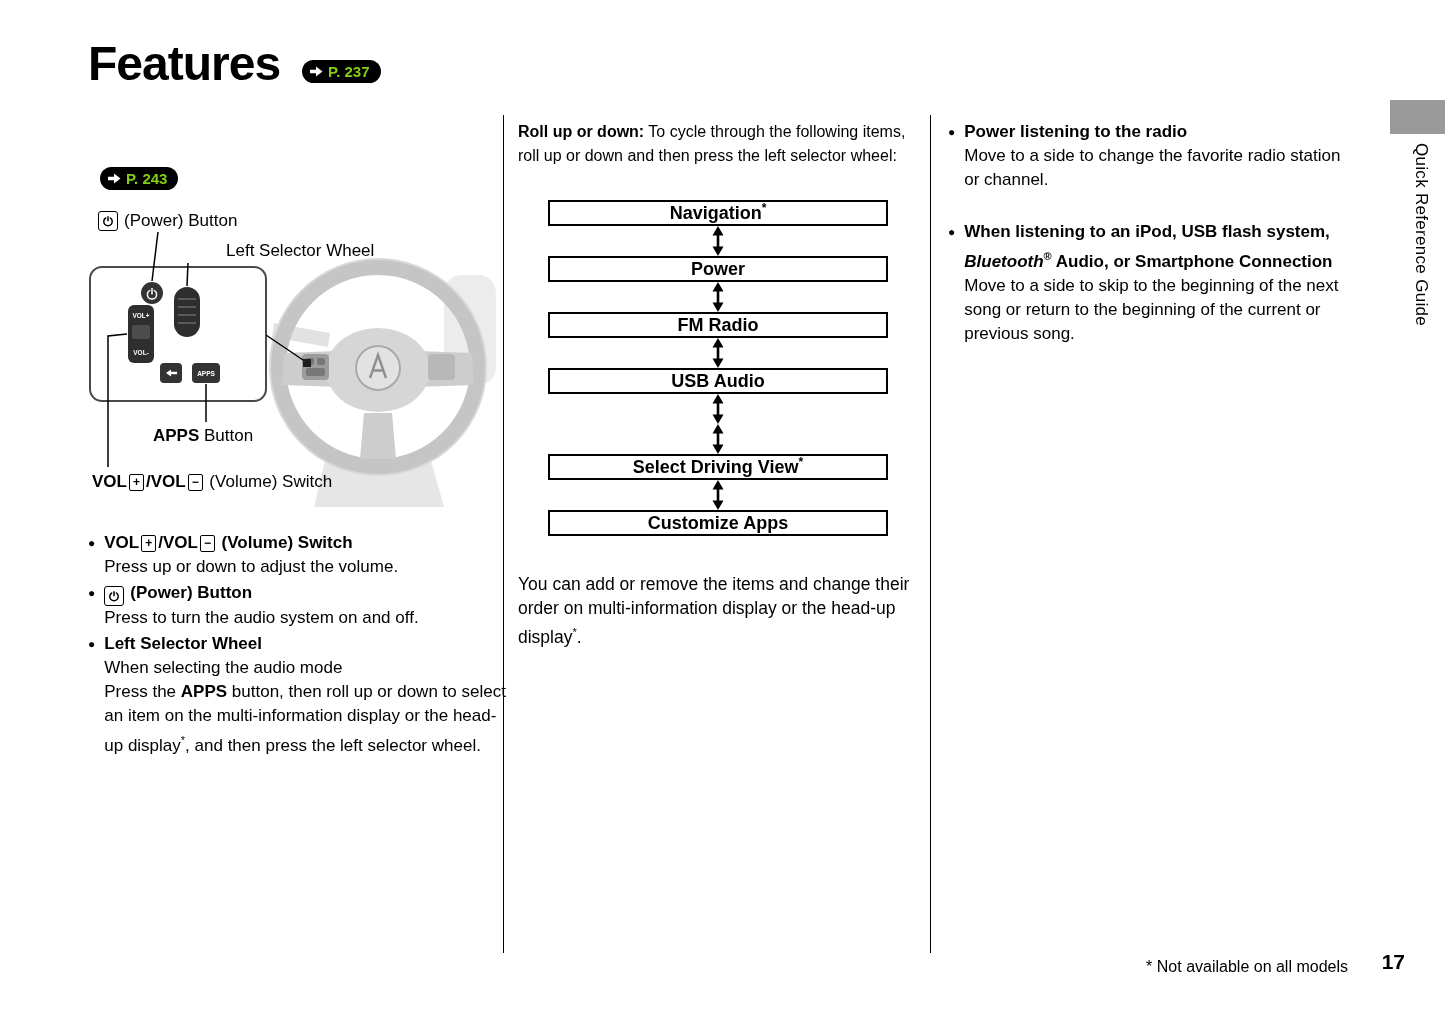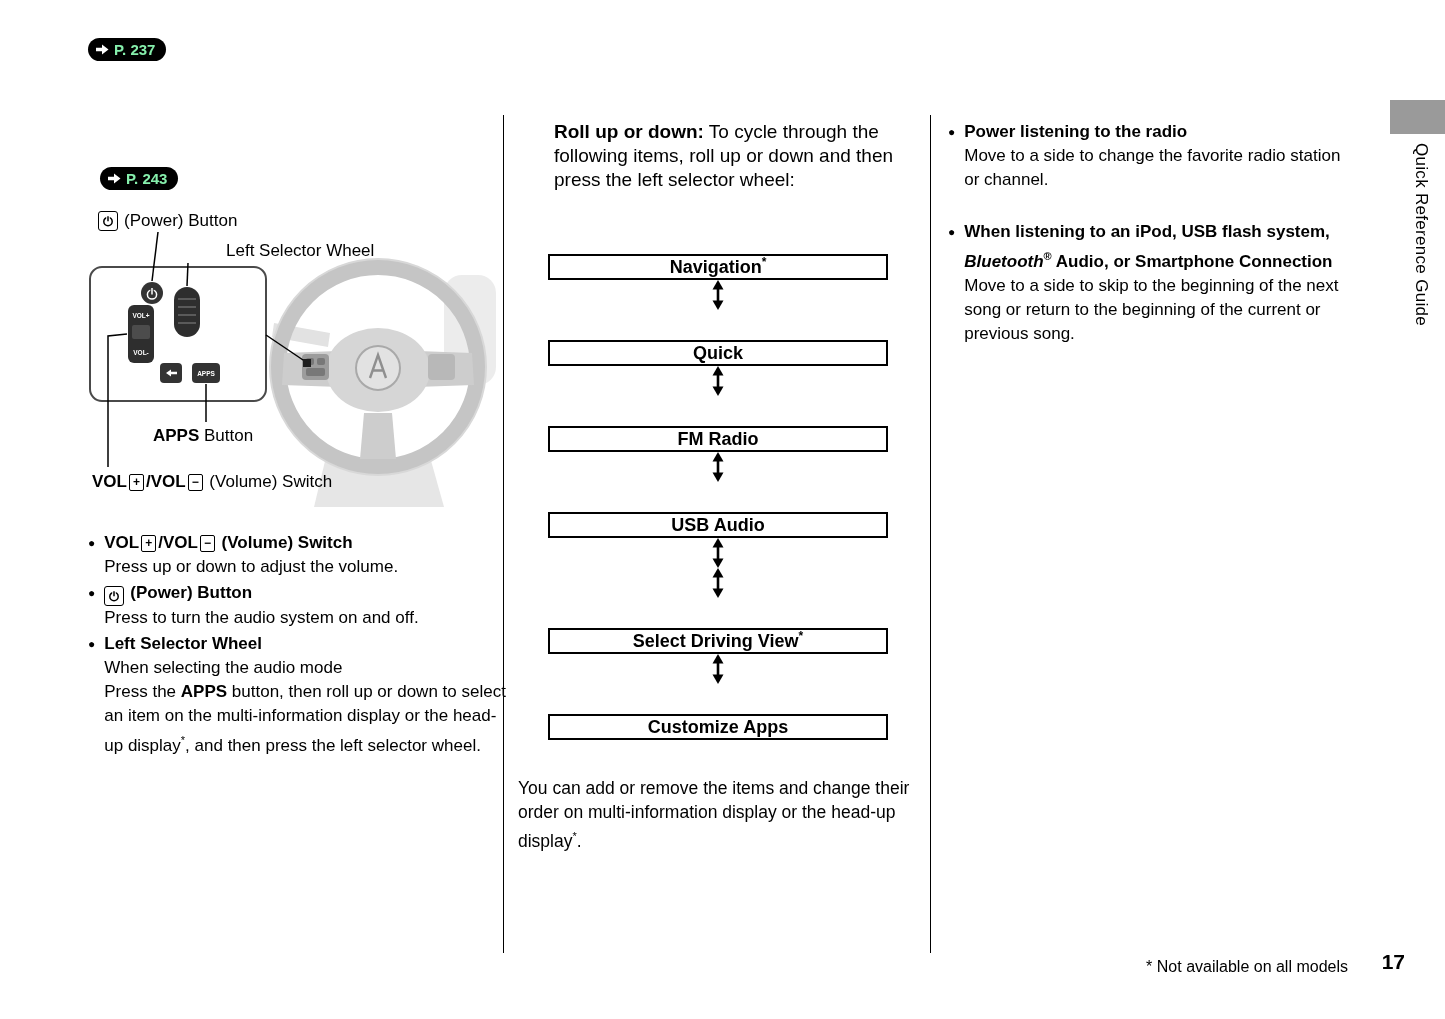"Features" h1.page-title { html: none -> <h1>Features</h1> }
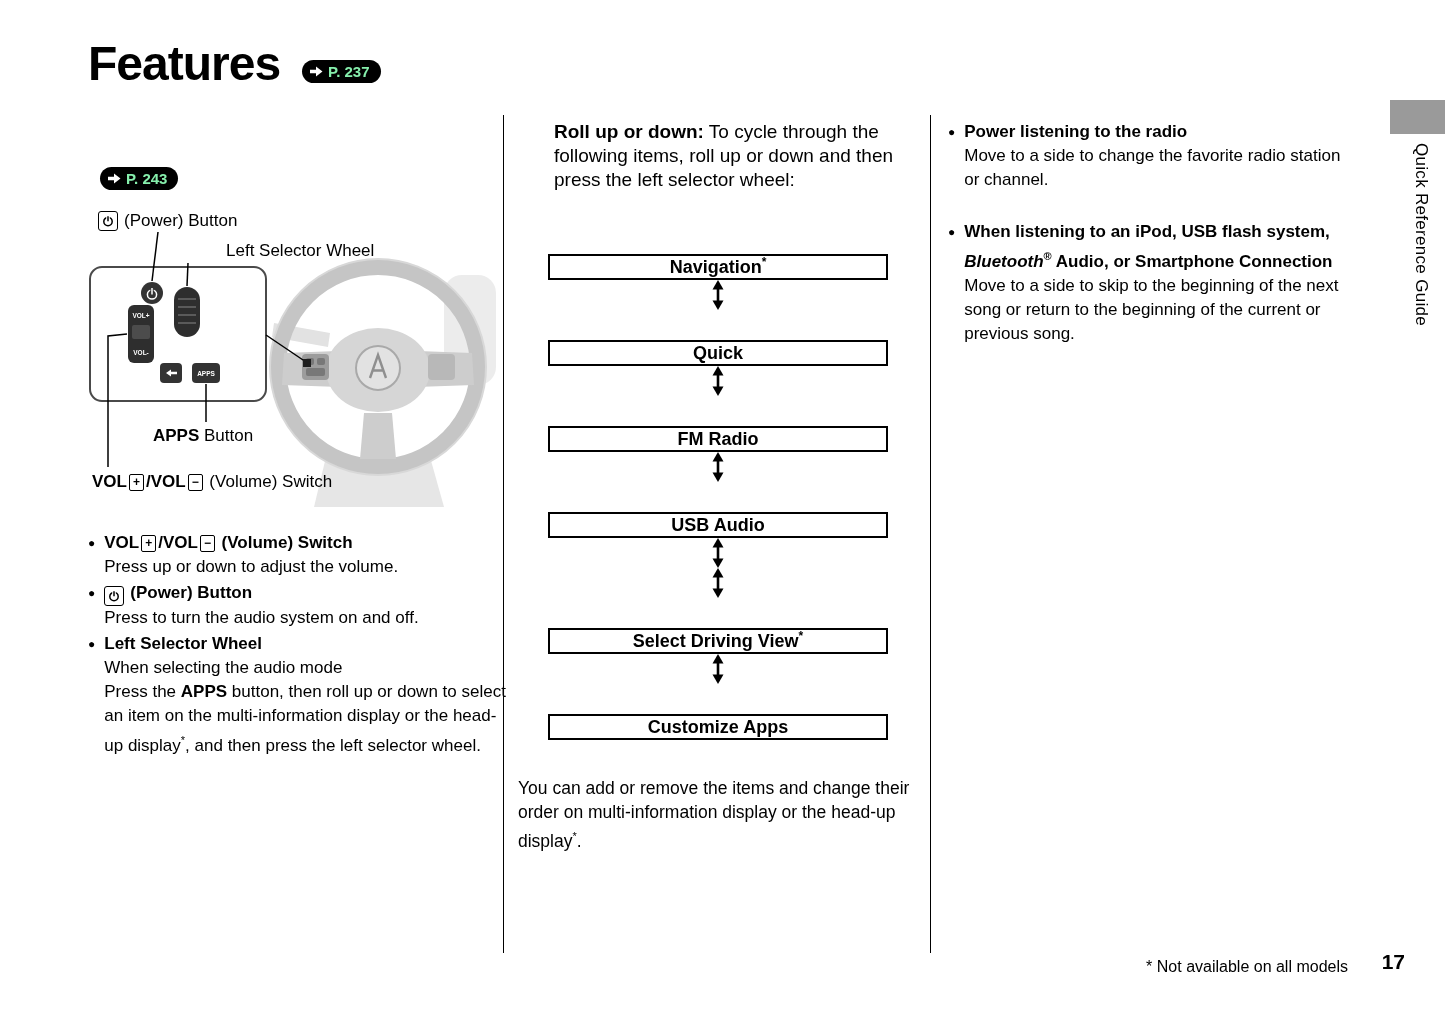"P. 237" .pill { color: #86efac -> #84cc16 }
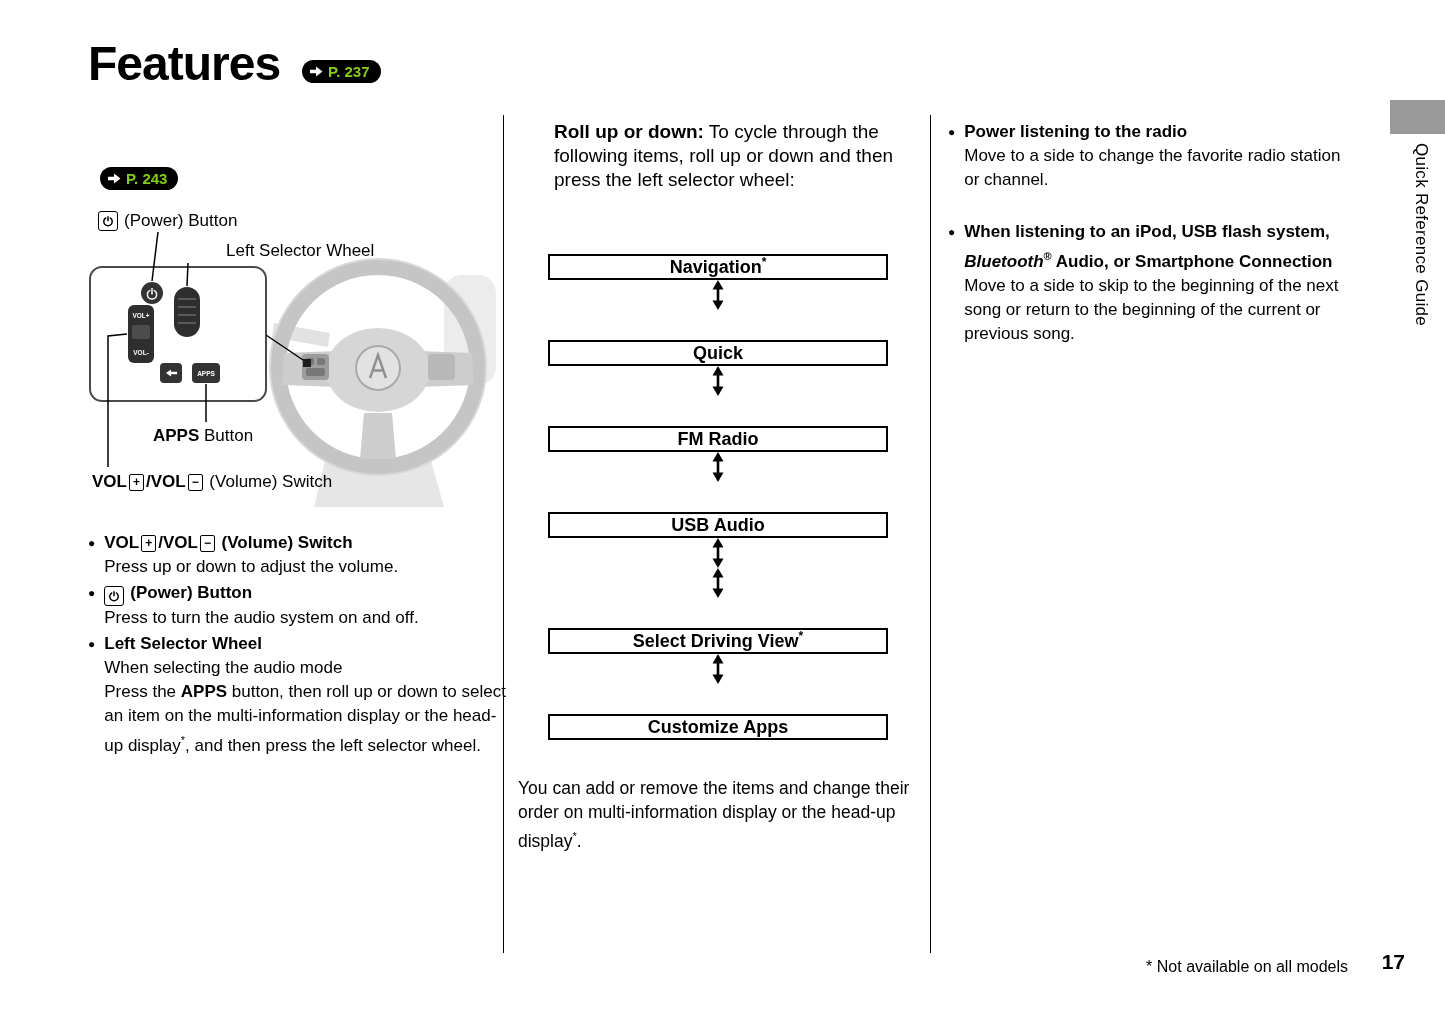"Roll up or down: To" .intro { font-size: 19px -> 16px; margin-left: 36px -> none }
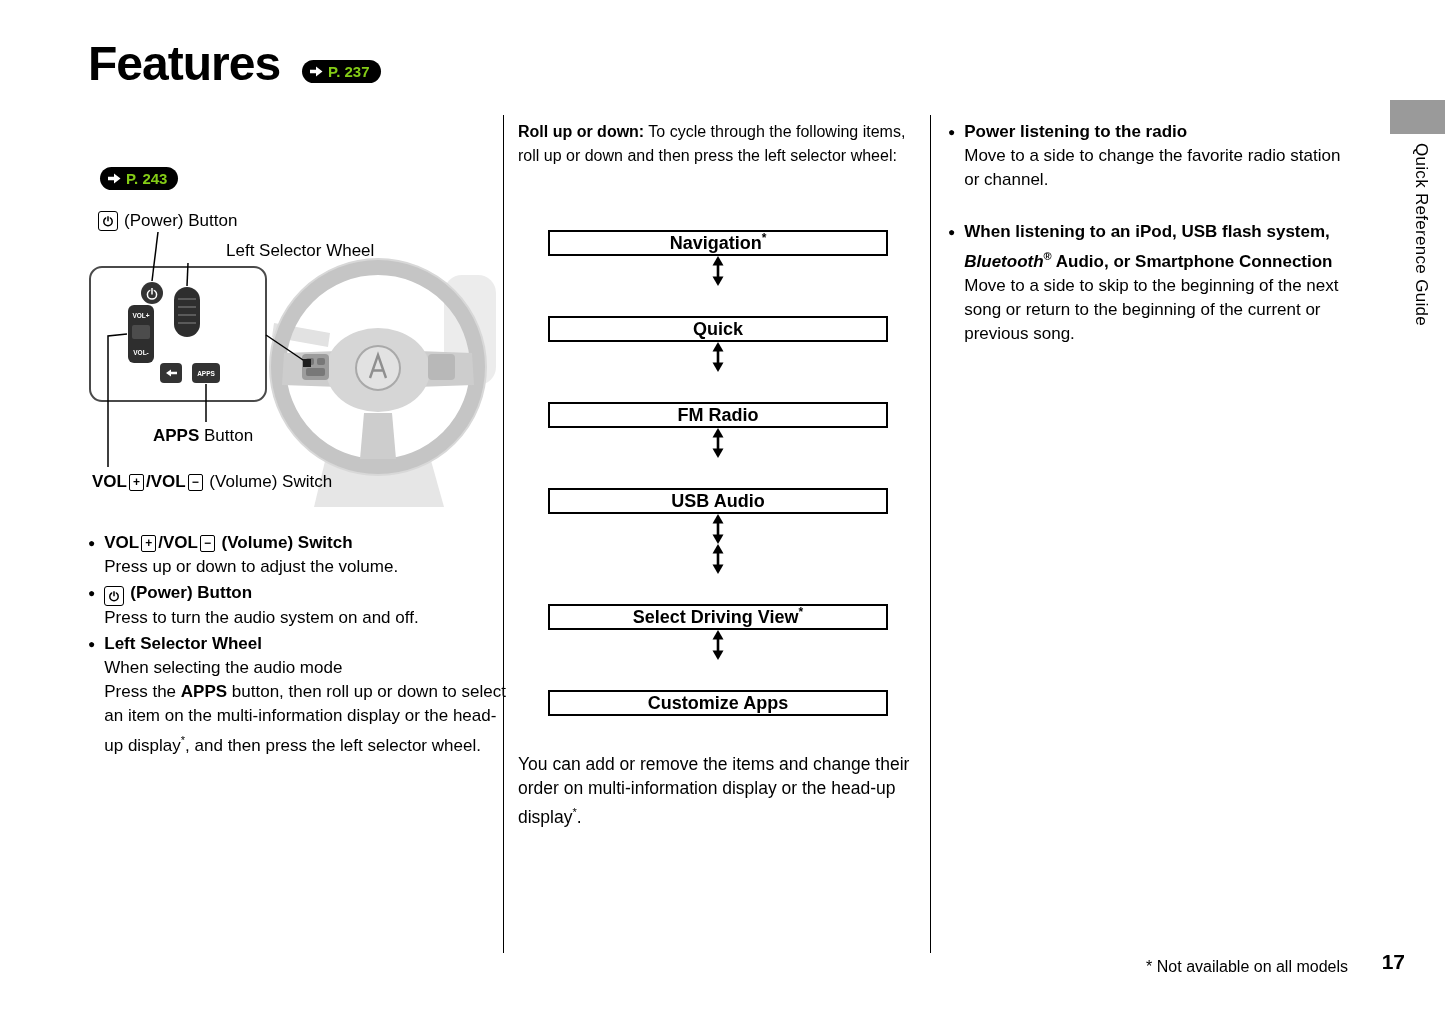"Navigation" .flow-box { margin-top: 30px -> none }
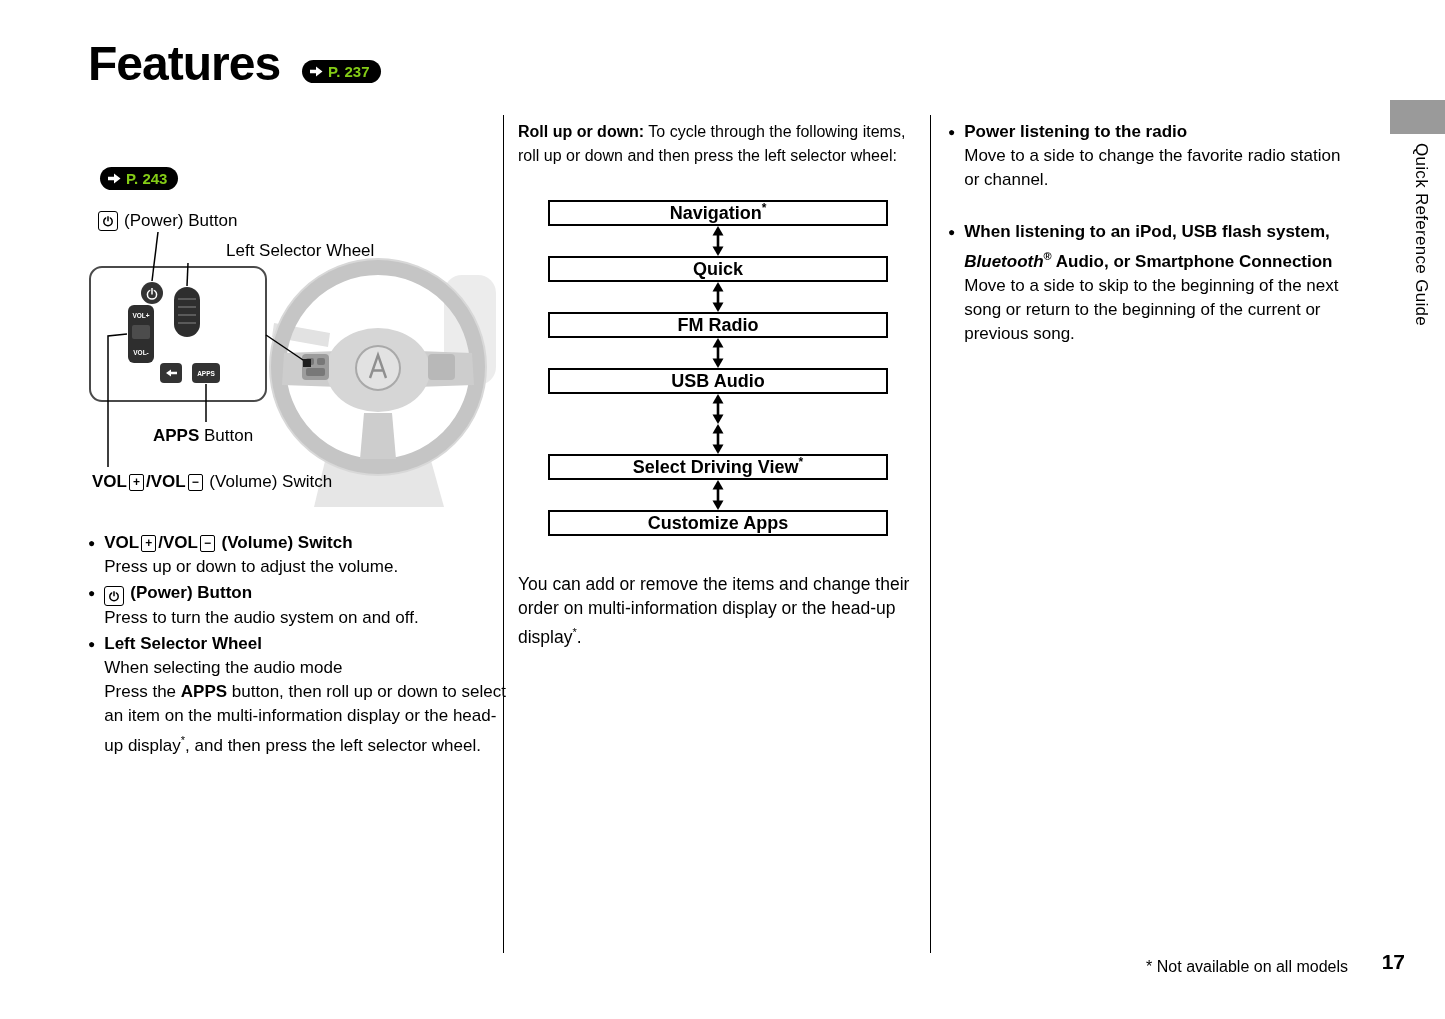"Quick" span { text: Quick -> Power }
